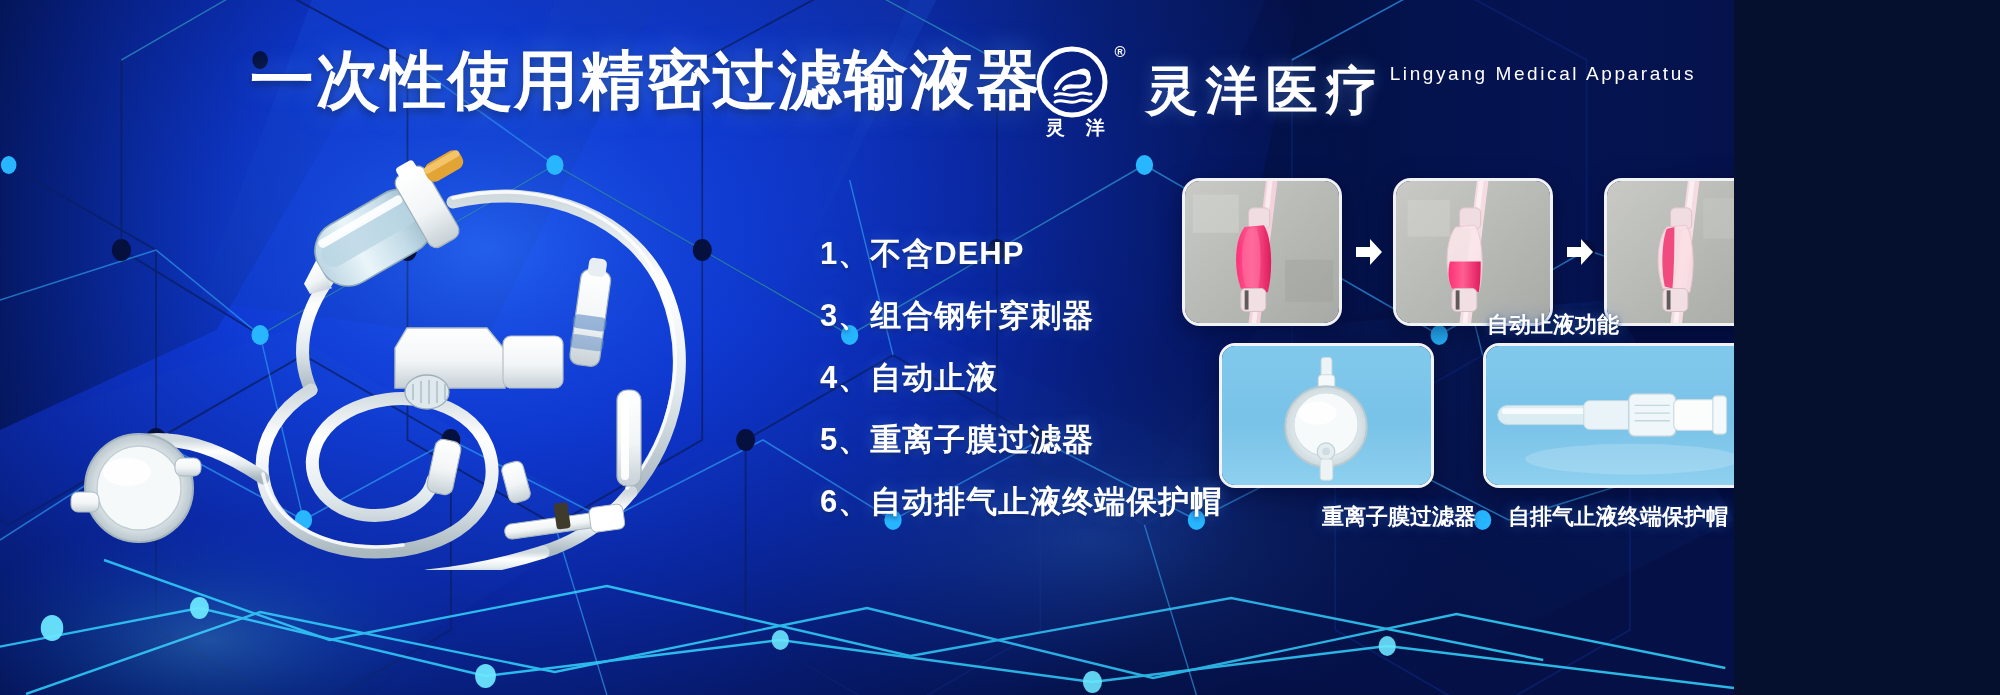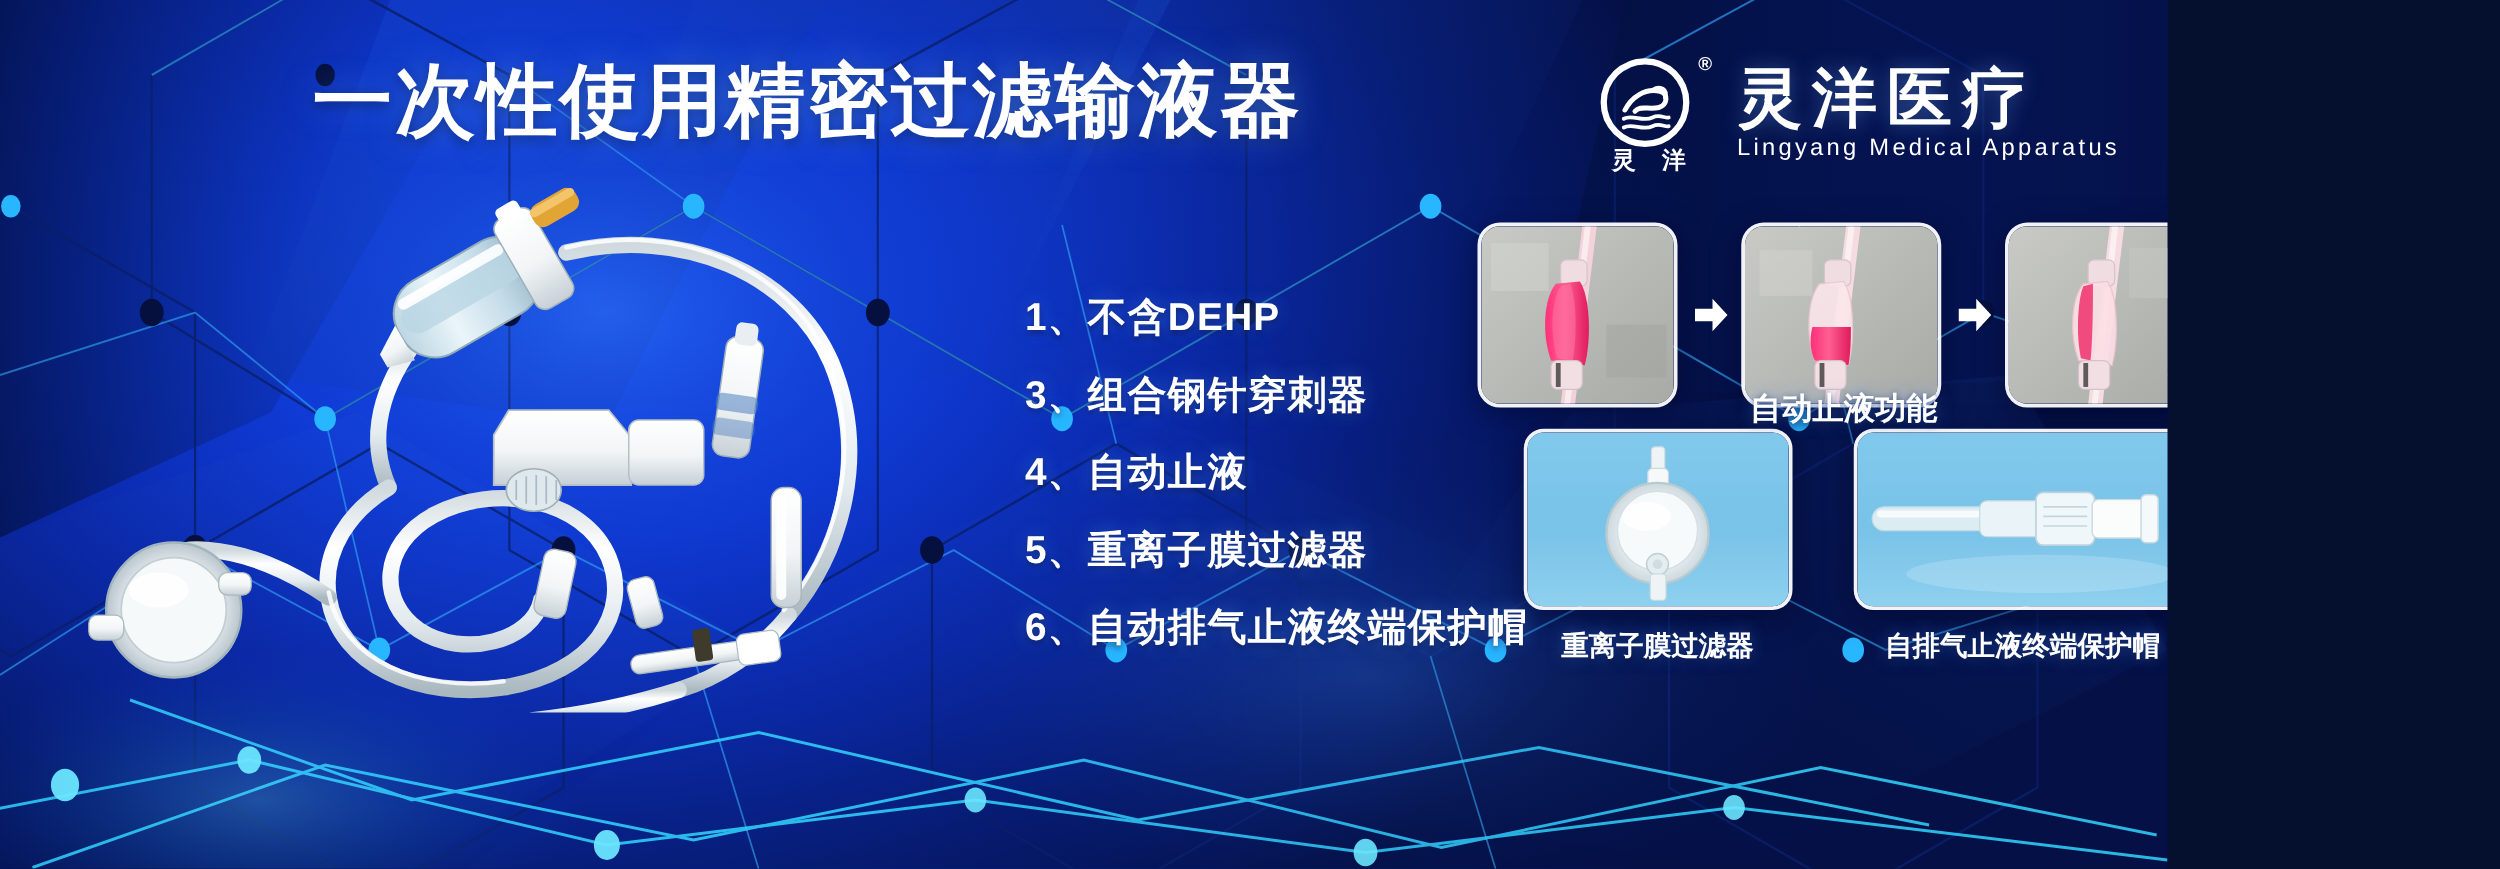"灵洋医疗" .logo-text { flex-direction: column -> none }
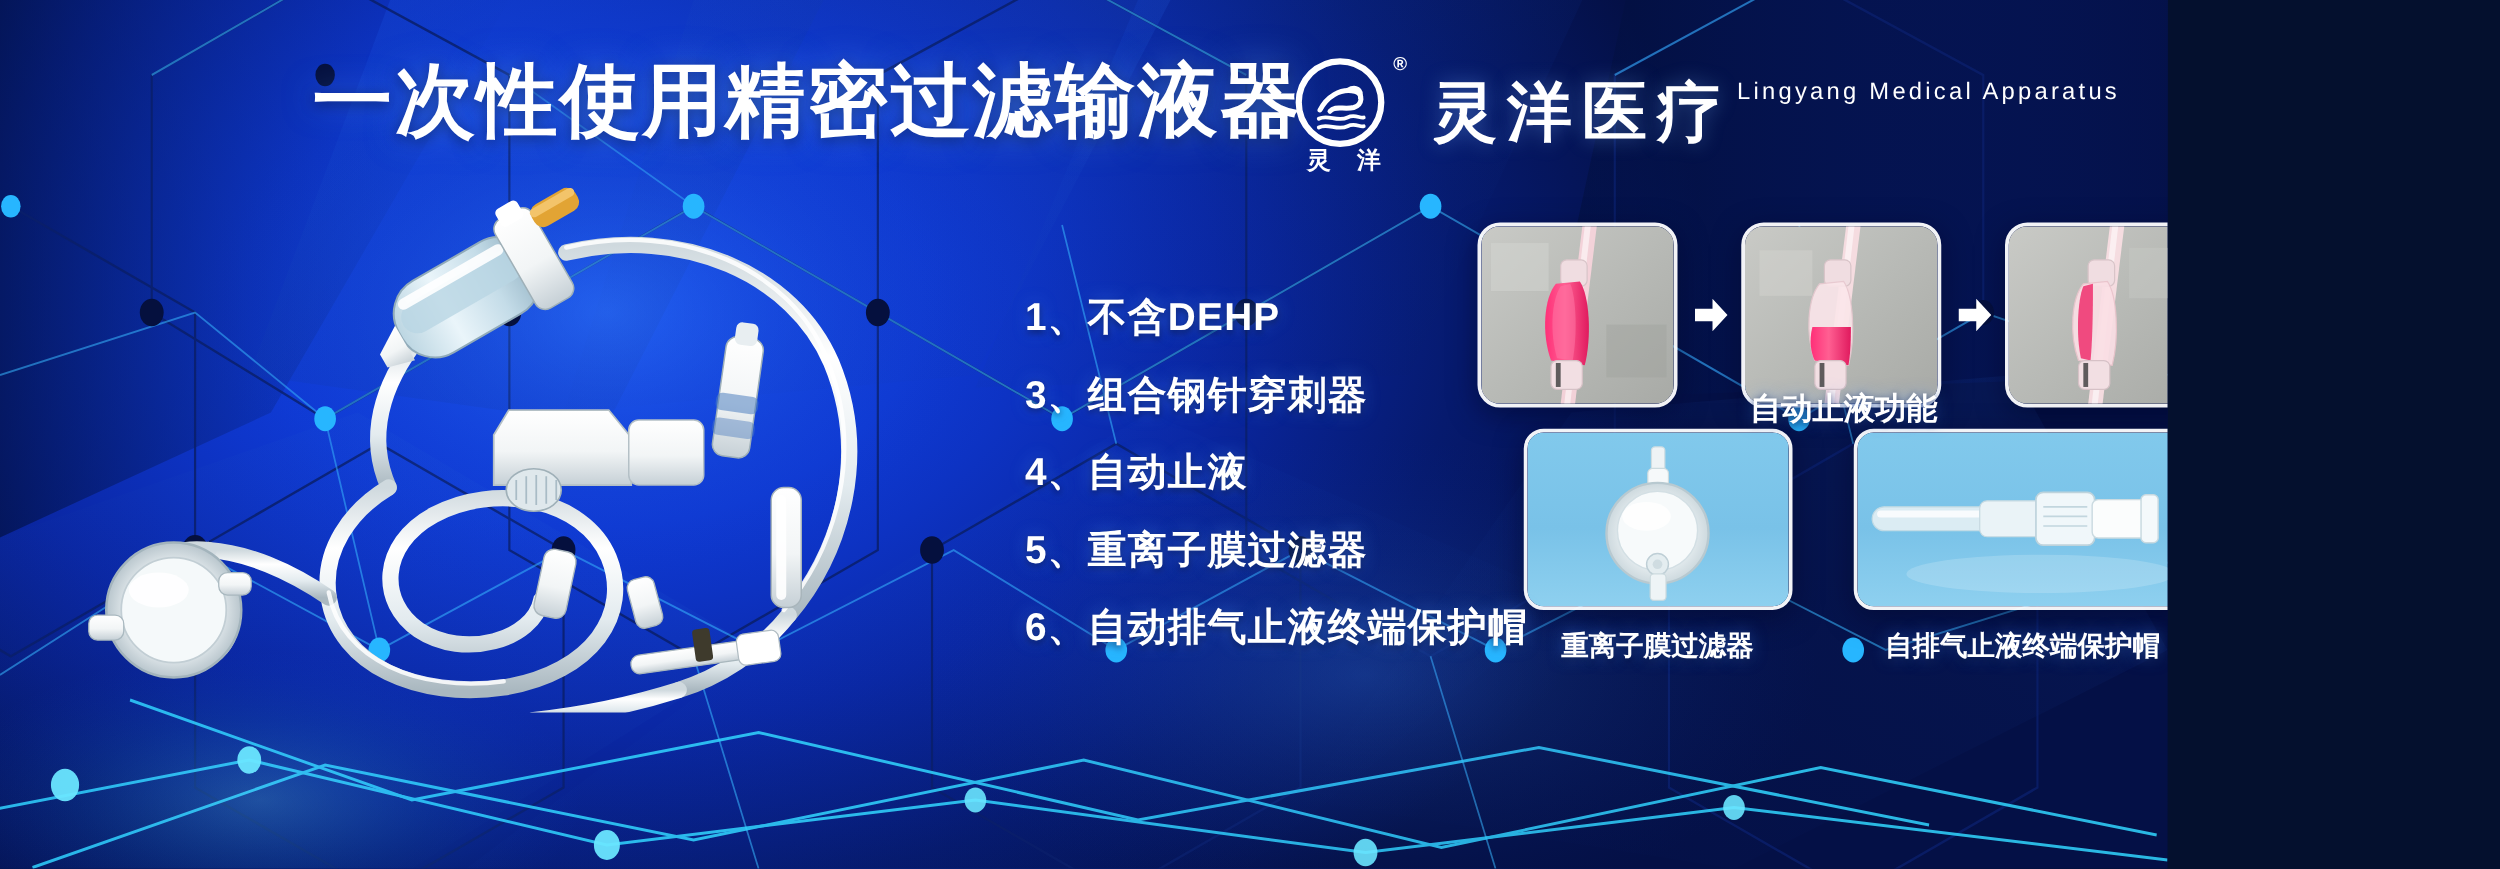"自动止液功能" .cap-top { font-size: 25px -> 22px; left: 1475px -> 1553px }
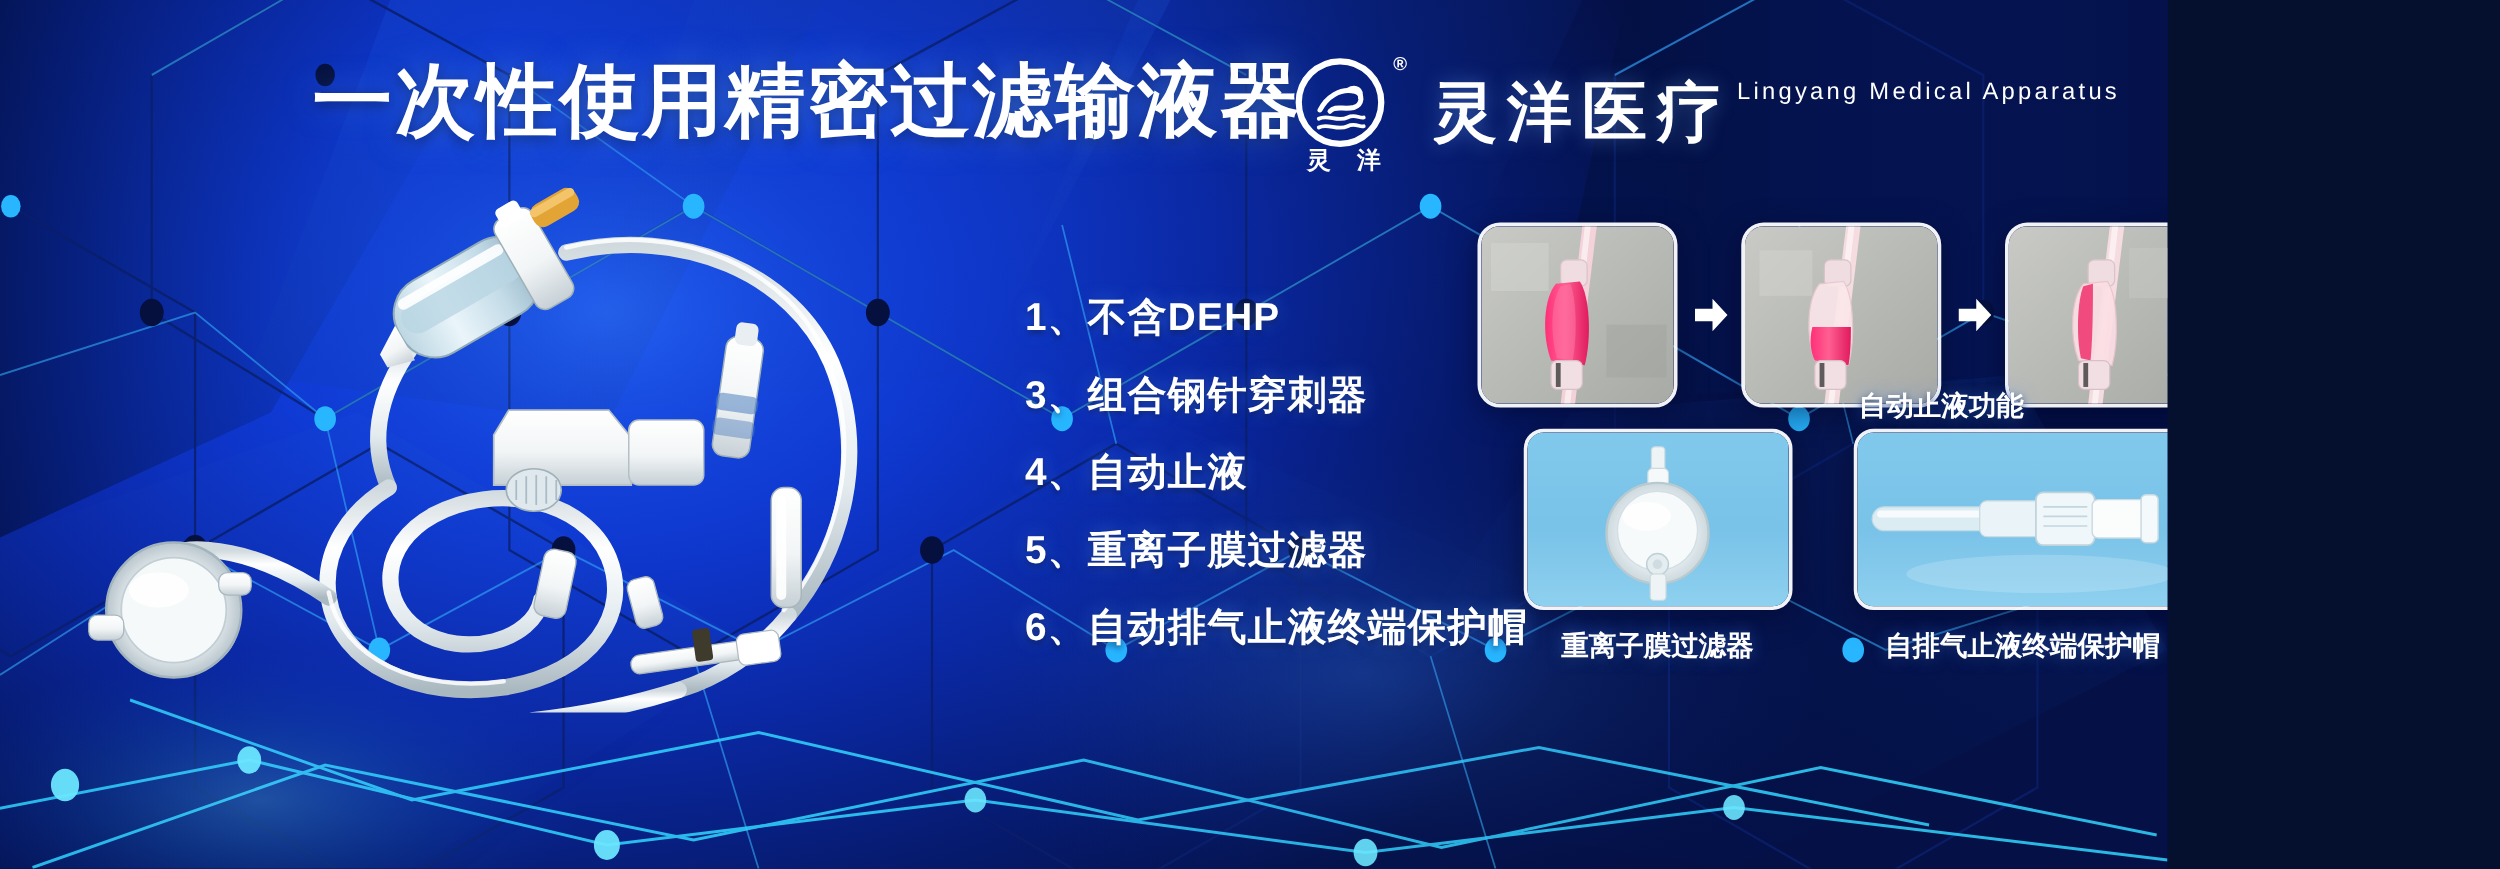"重离子膜过滤器" .cap-b1 { left: 1326px -> 1399px }
